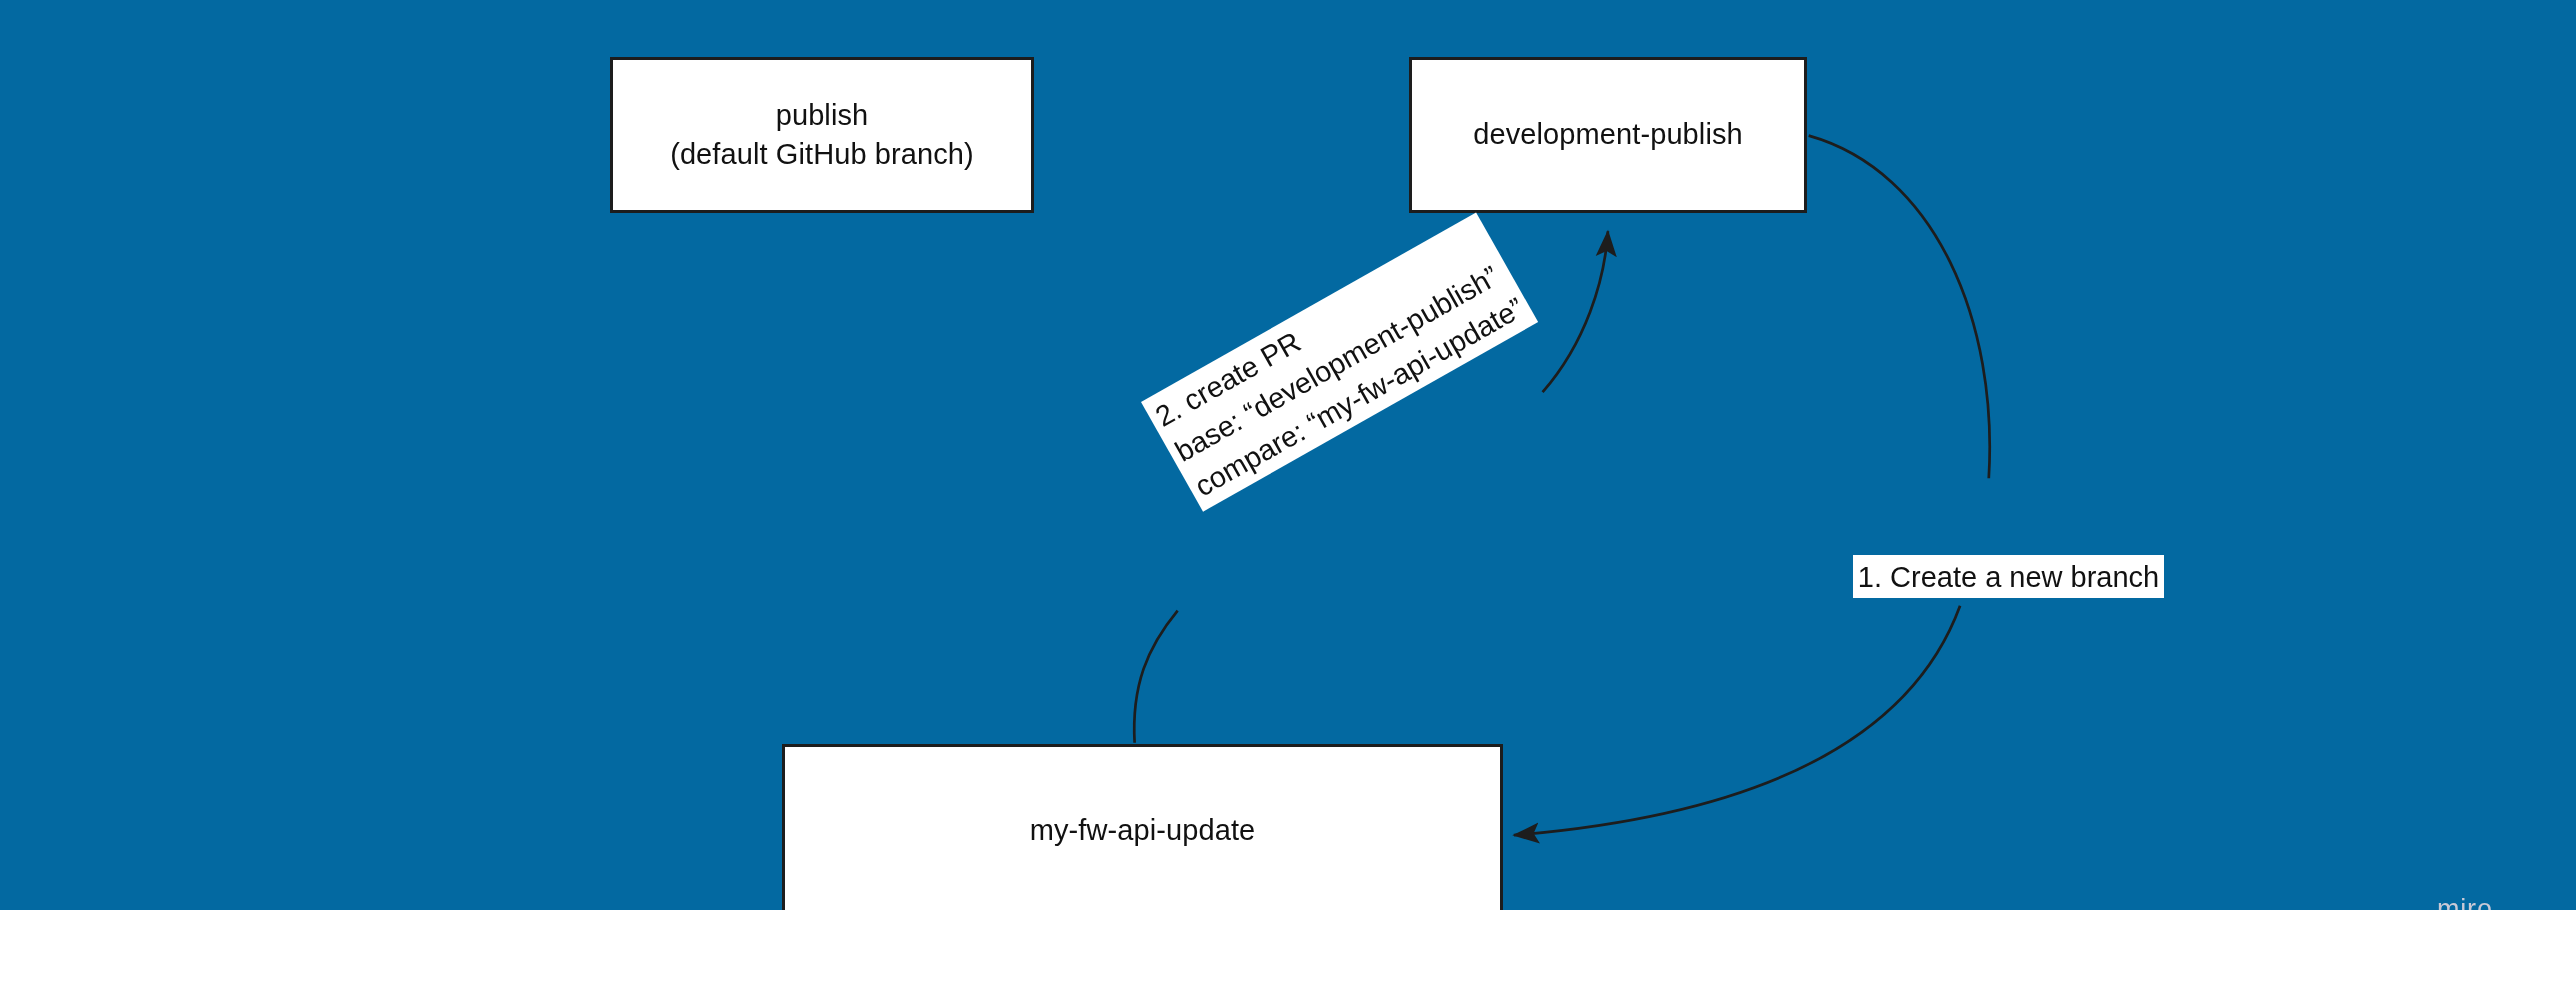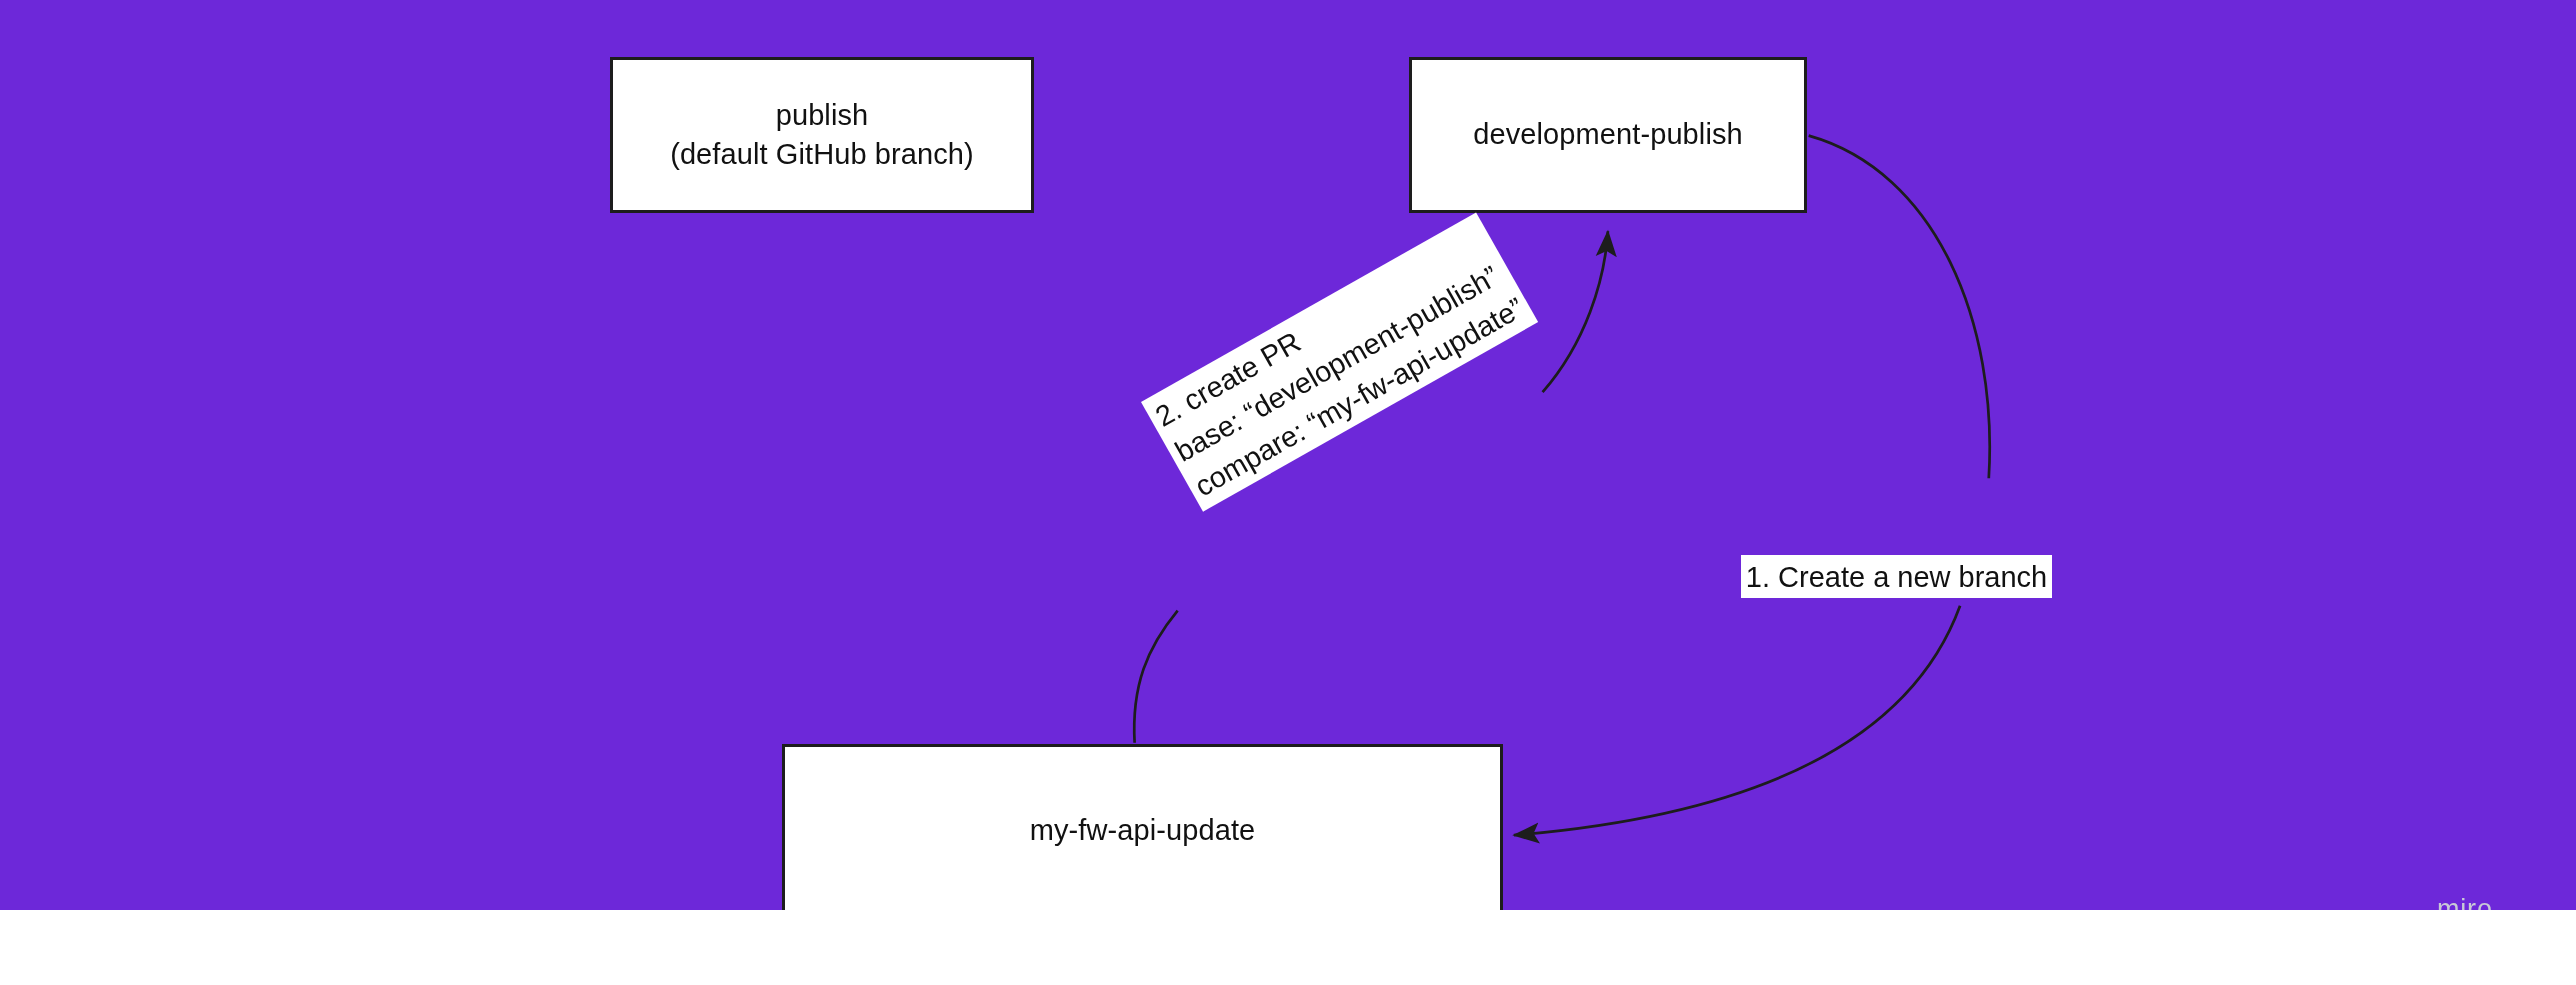"publish" #canvas { background: #6d28d9 -> #0369a1 }
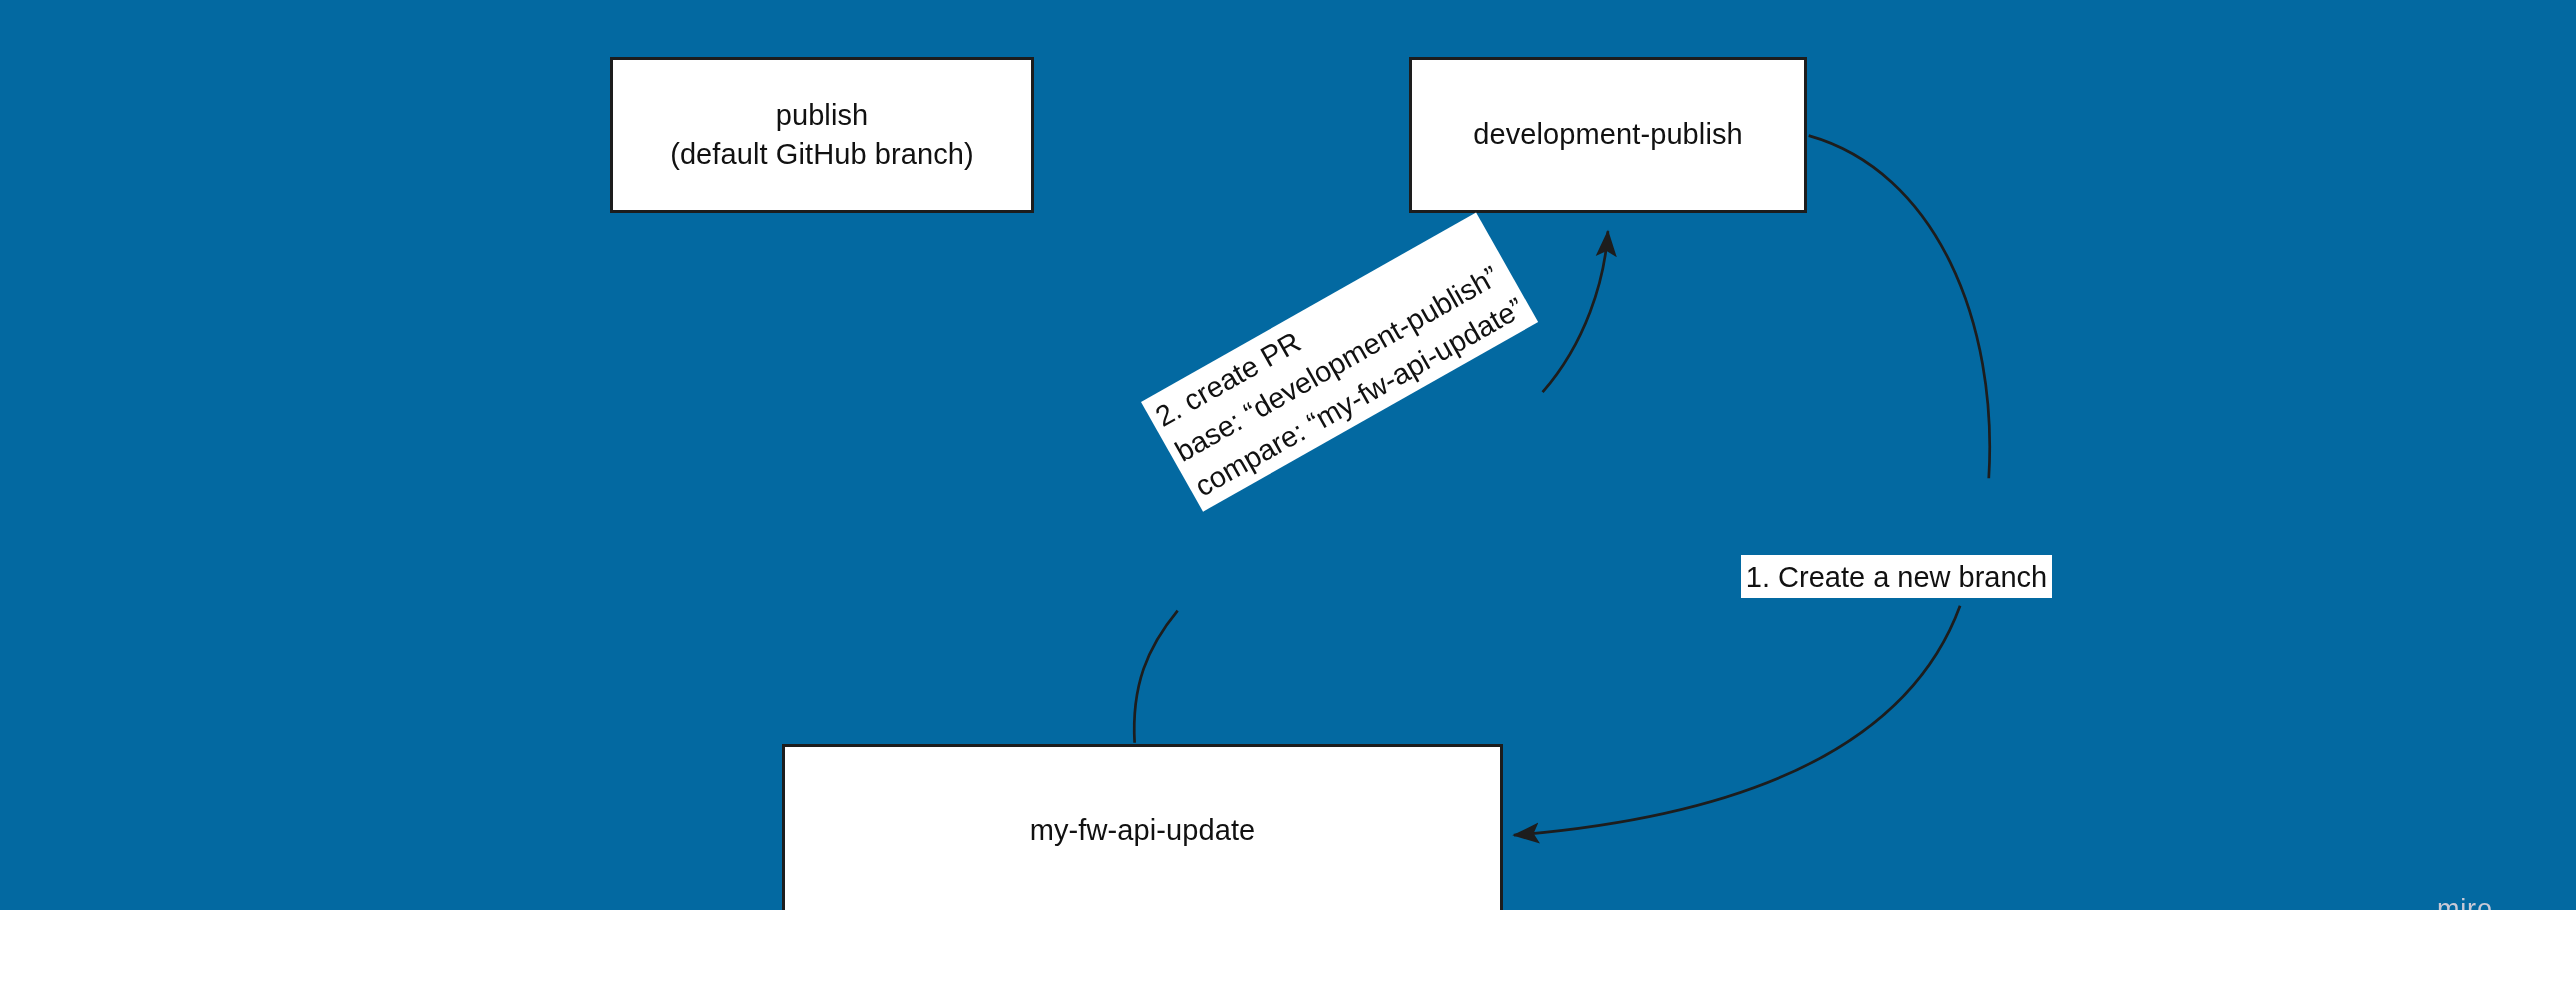"1. Create a new branch" #edge-label-create-branch { left: 1741px -> 1853px }
